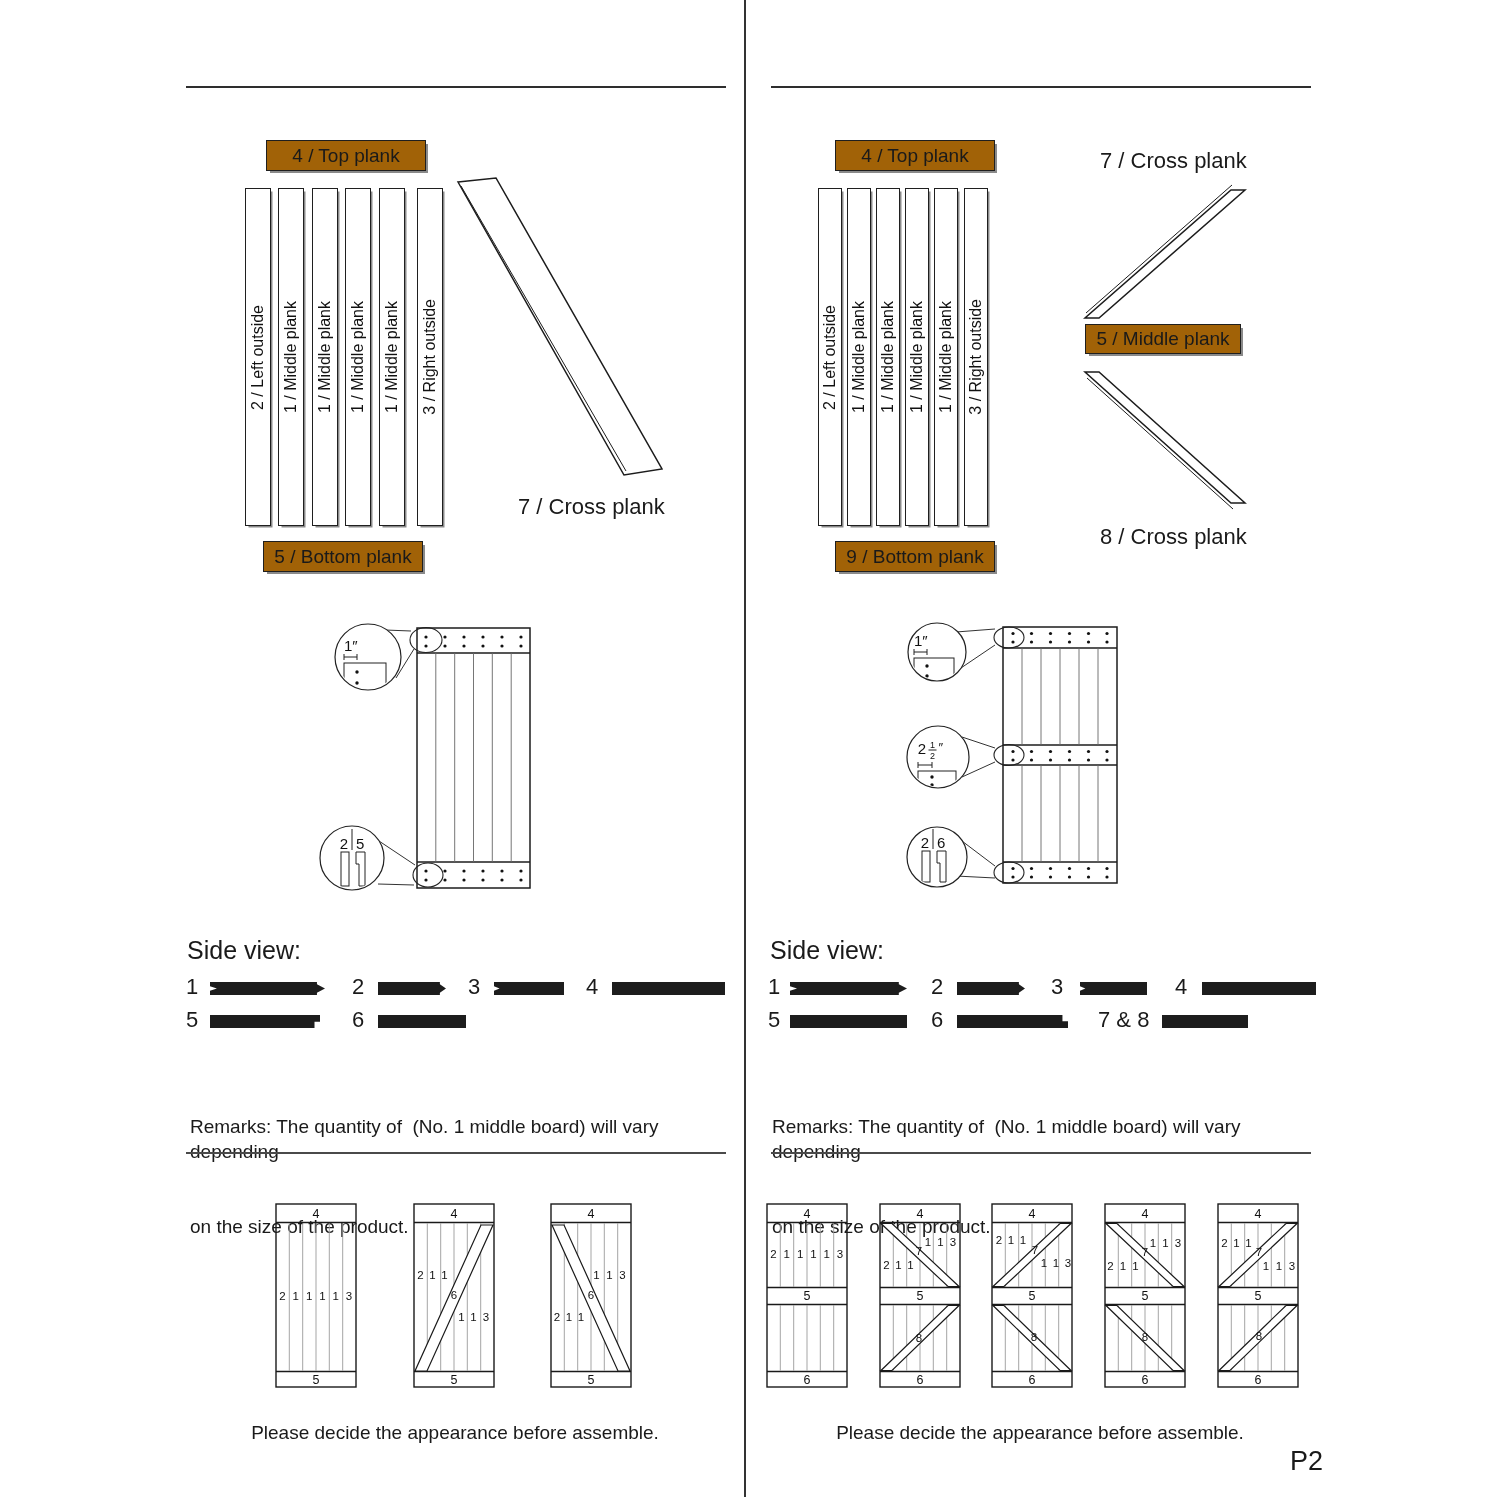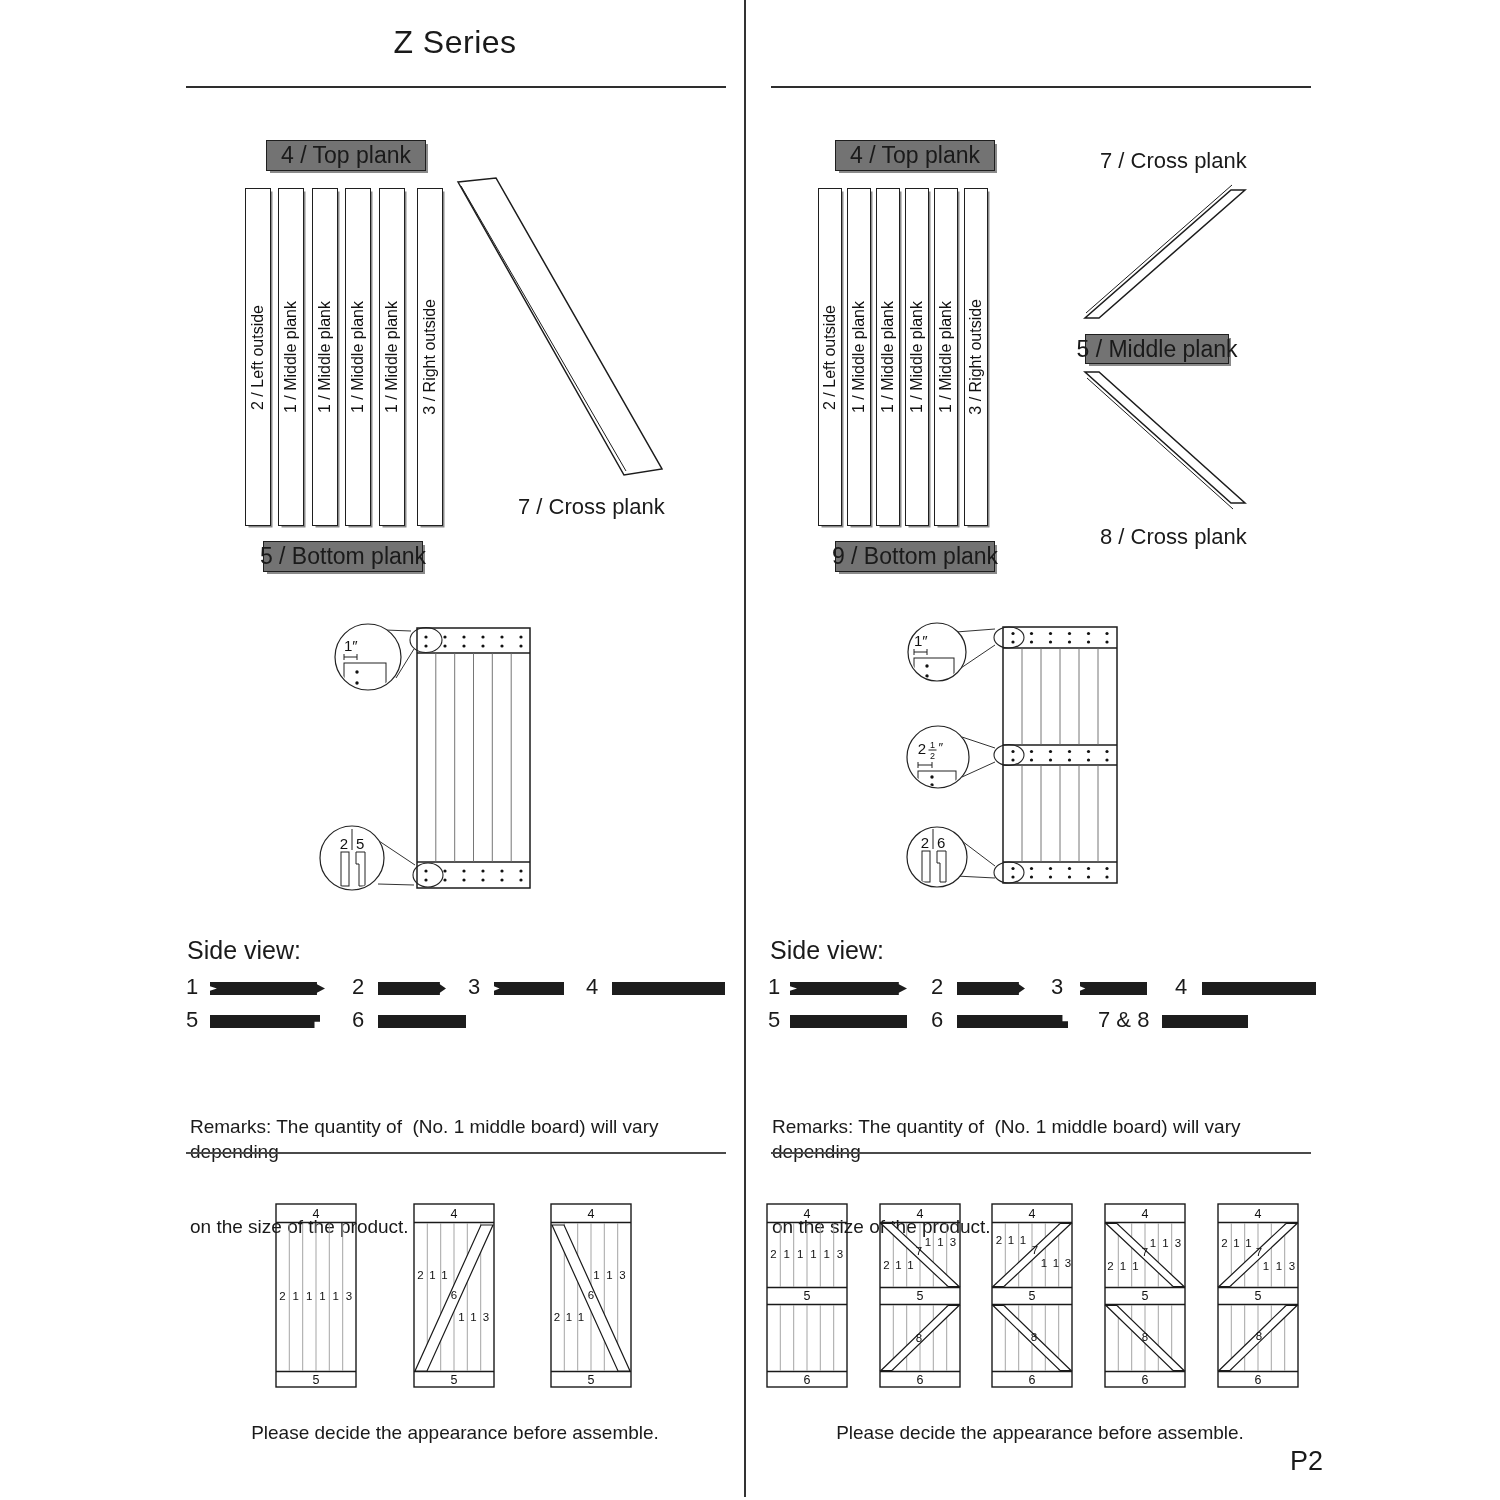"Z Series" div.abs { html: <div>Z Series</div> -> none }
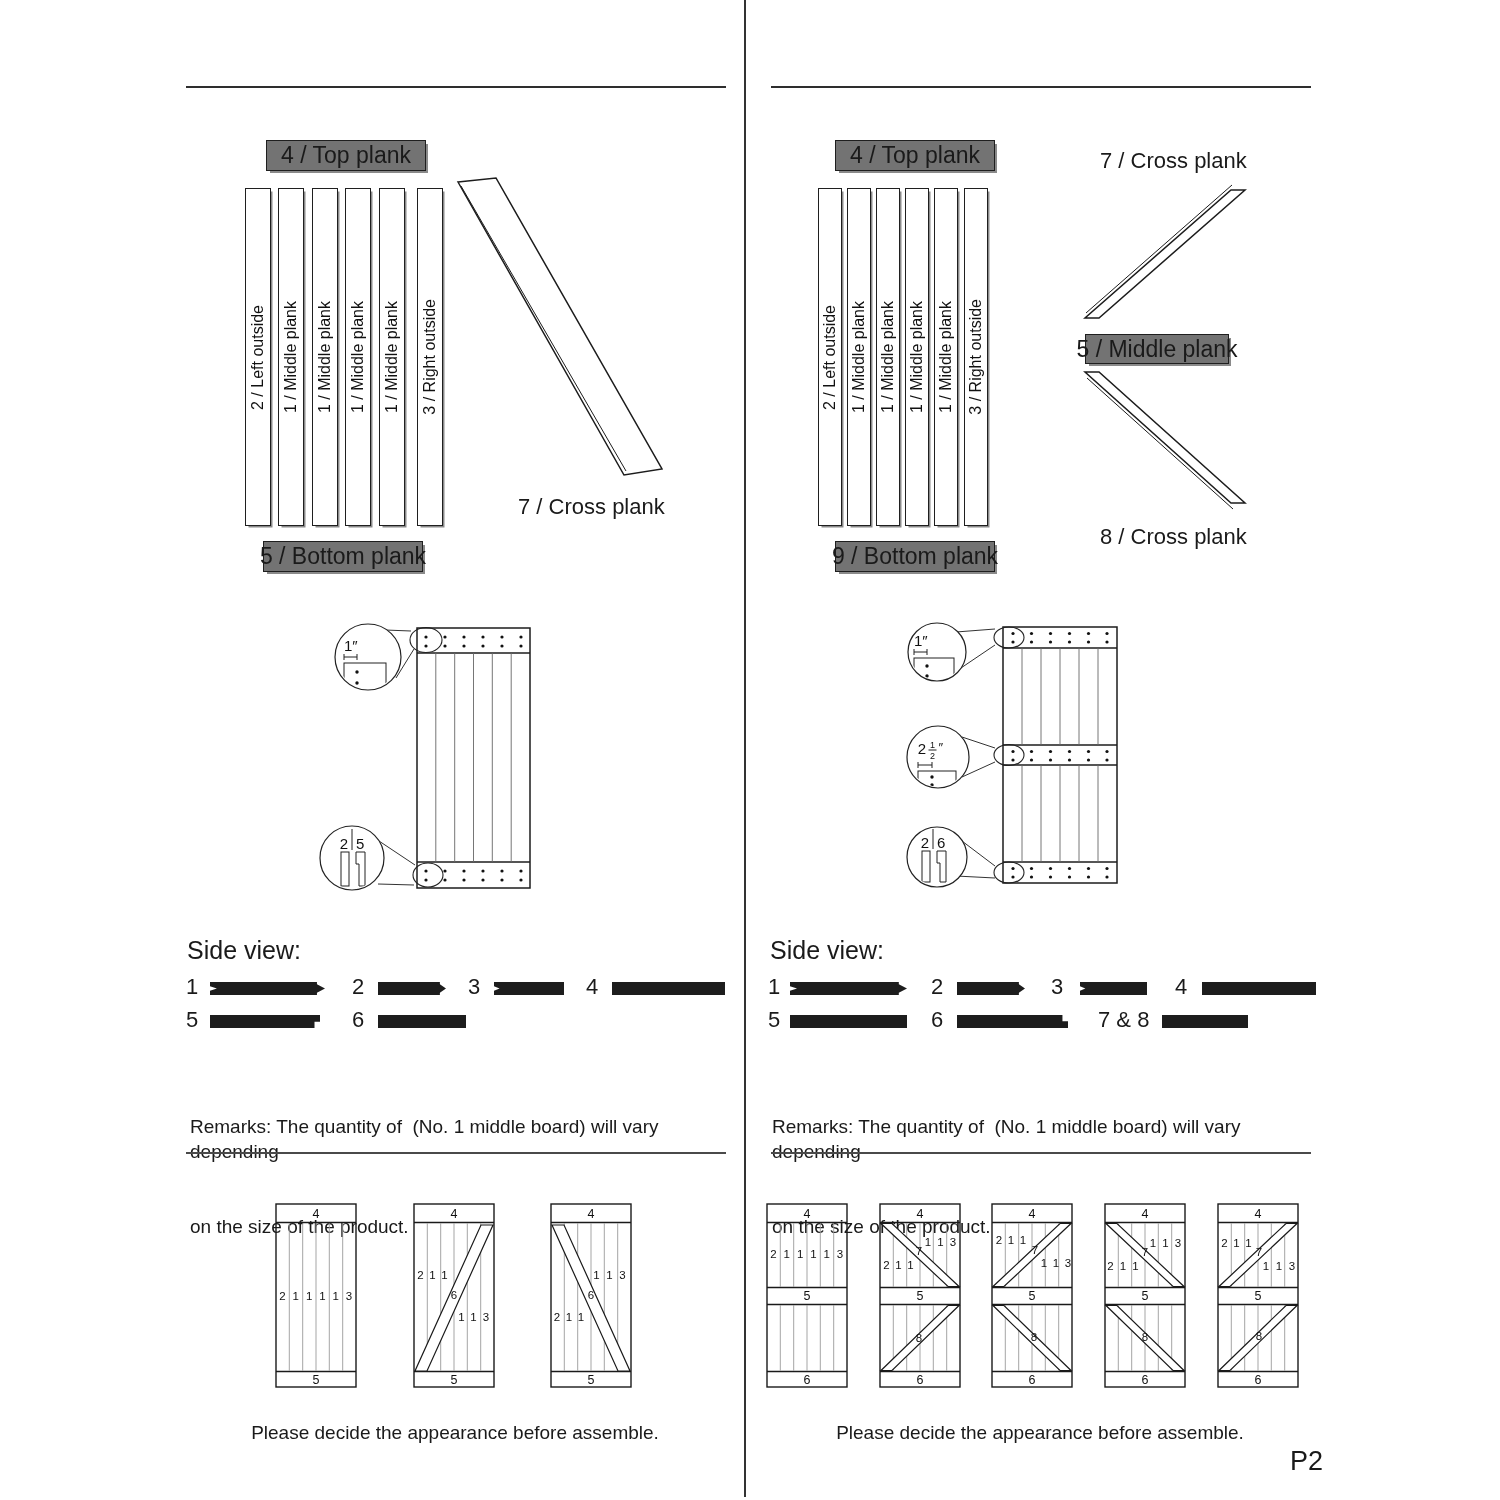"4 / Top plank" .lbox { background: #737373 -> #a16207; font-size: 23px -> 19px }
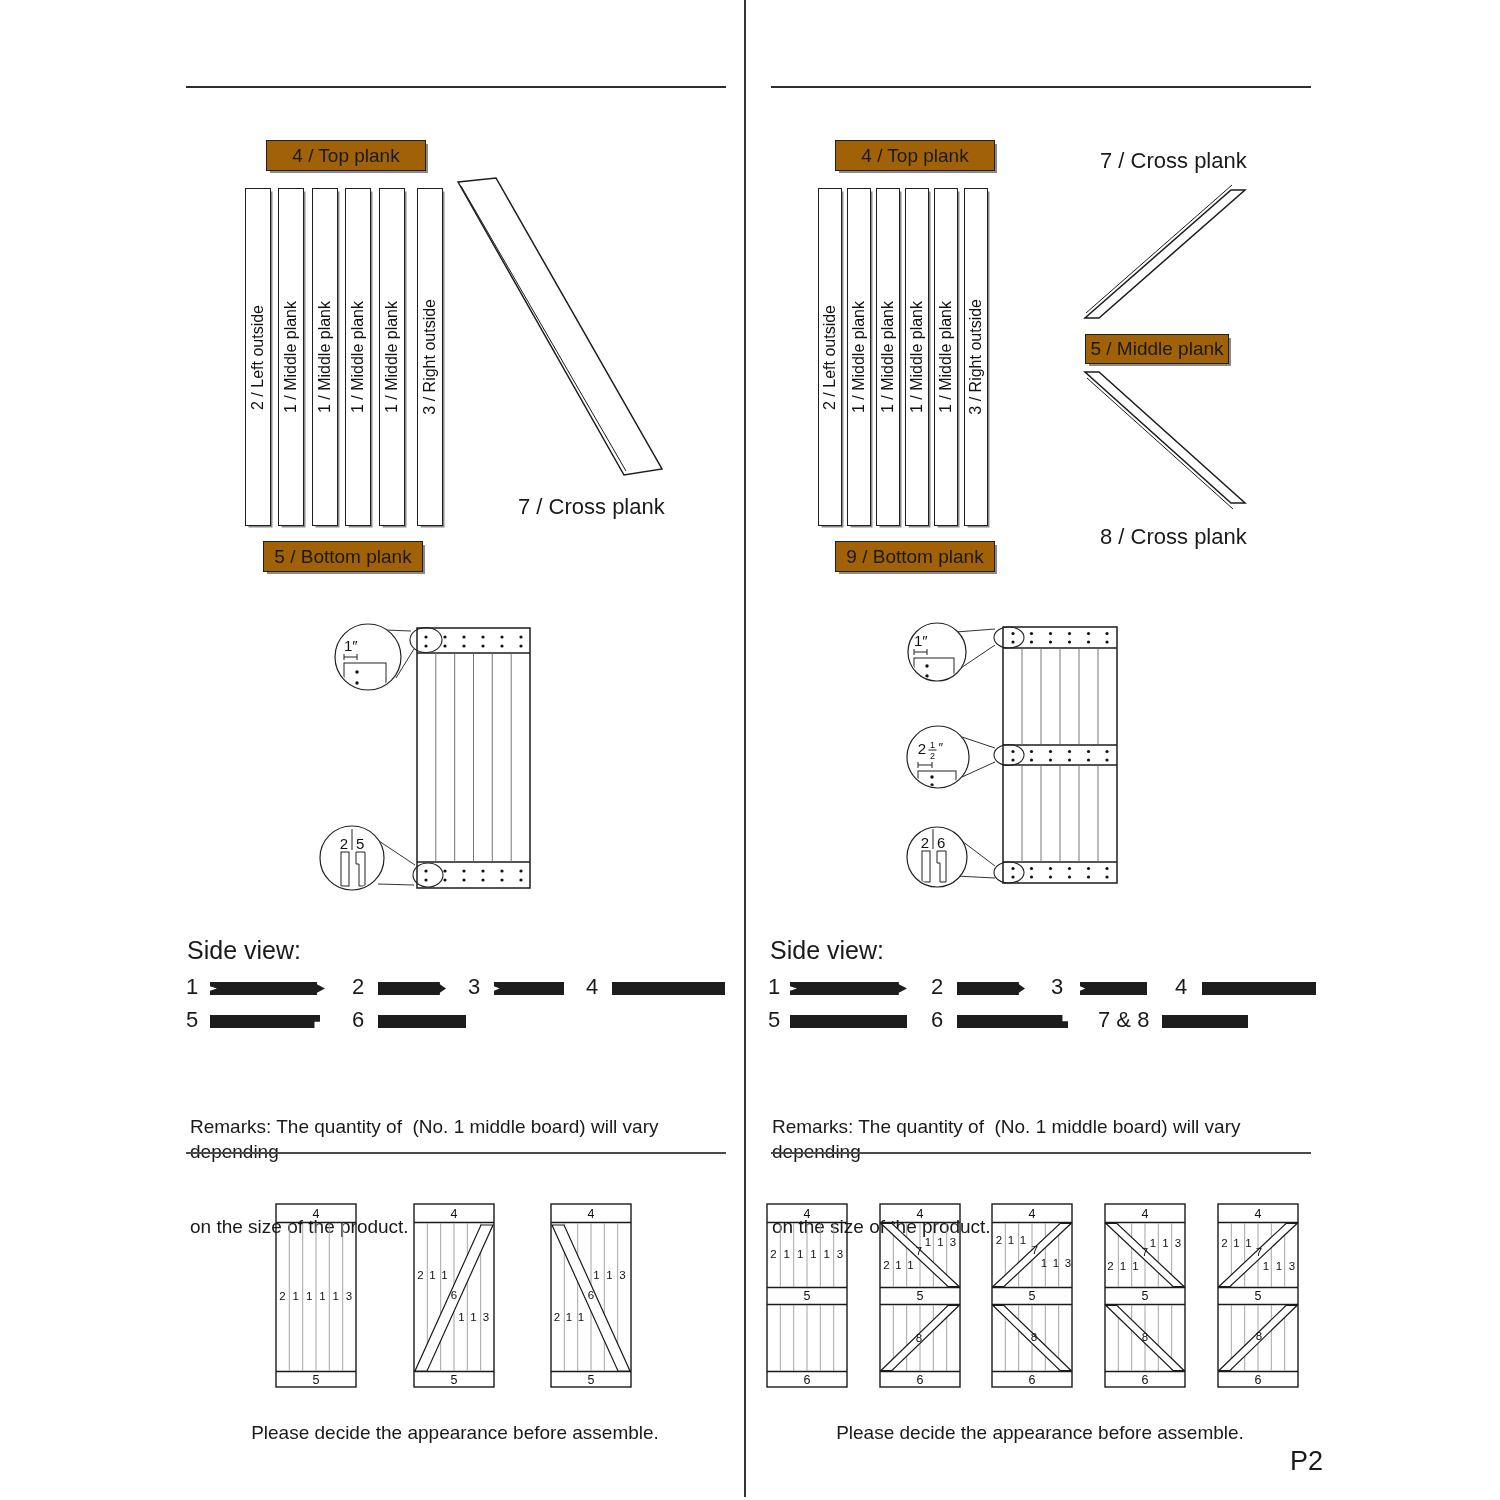"5 / Middle plank" div.abs { top: 334px -> 324px; width: 144px -> 156px }
